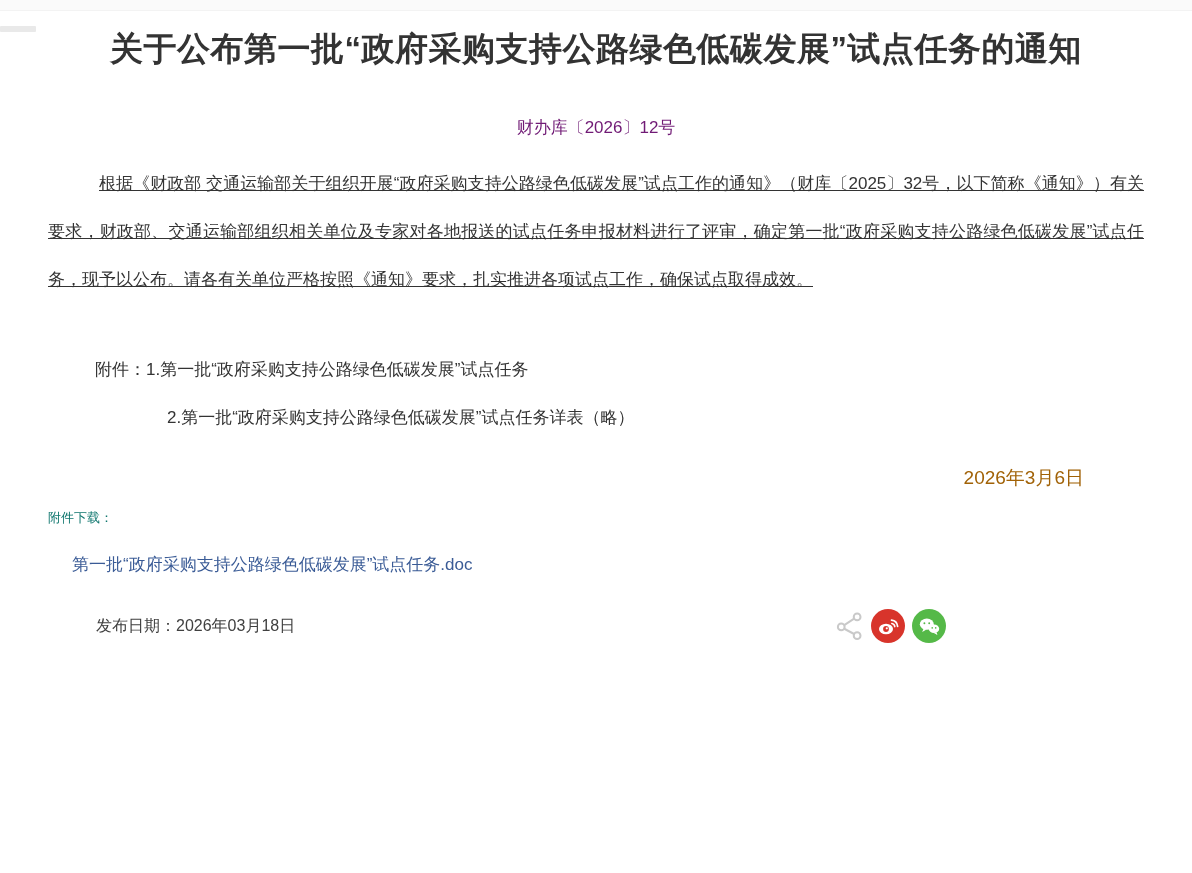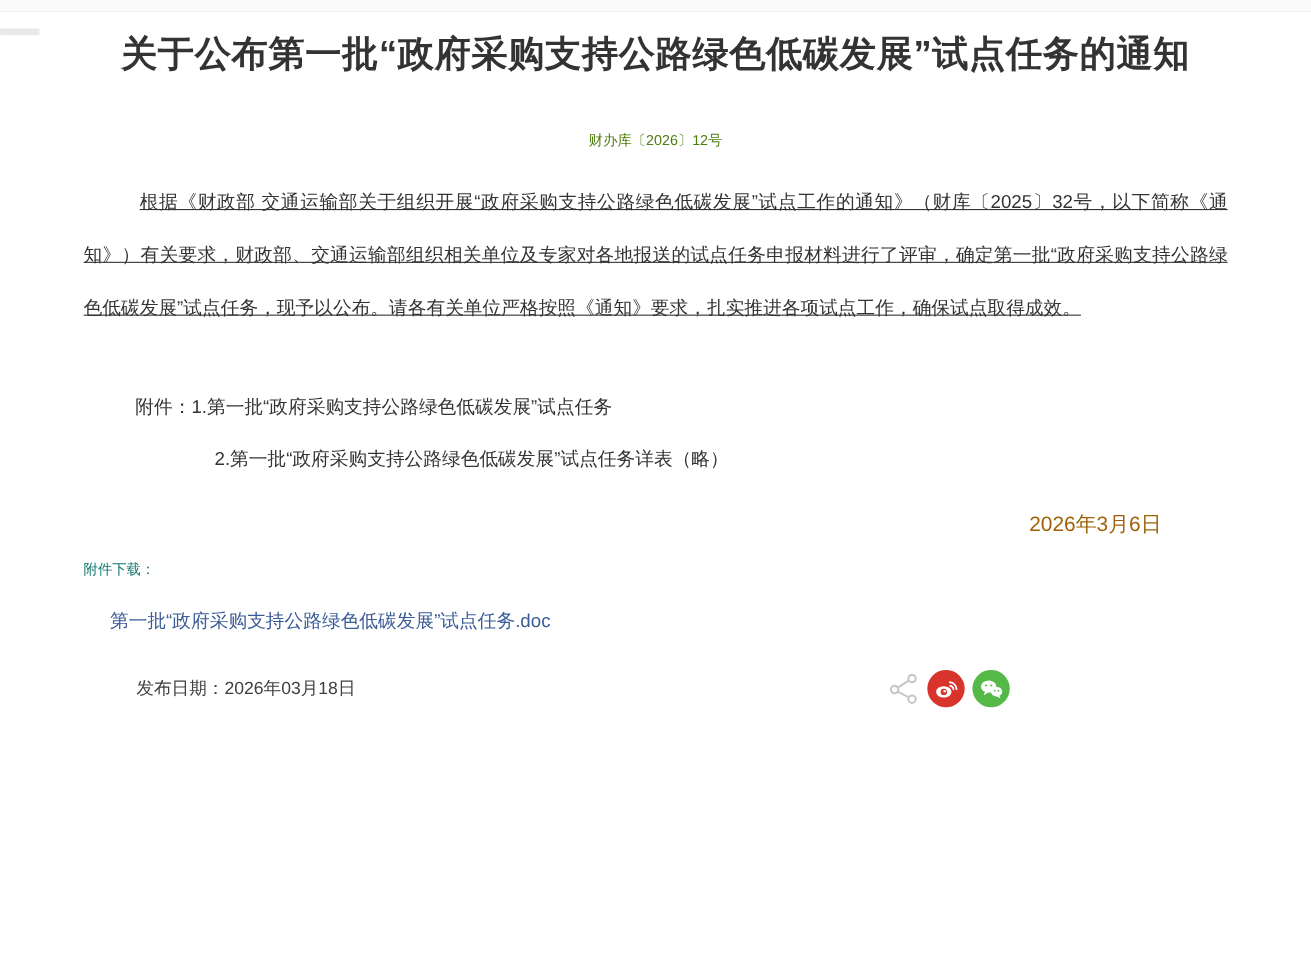"关于公布第一批“政府采购支持公路绿色低碳发展”试点任务的通知" .content { padding: 0 76px -> 0 48px }
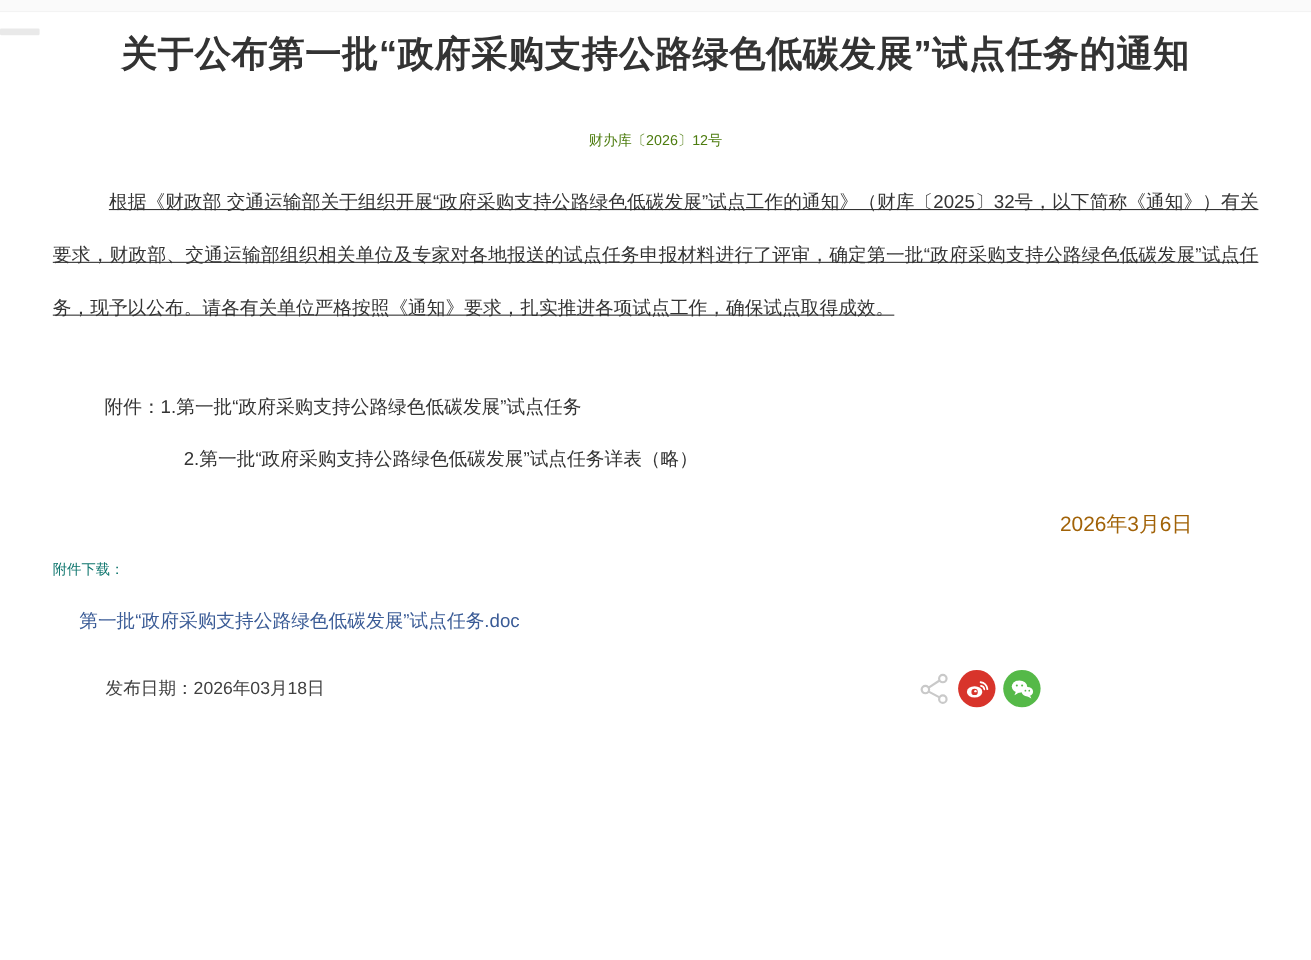"财办库〔2026〕12号" .doc-number { color: #4d7c0f -> #701a75; font-size: 13px -> 17px }
